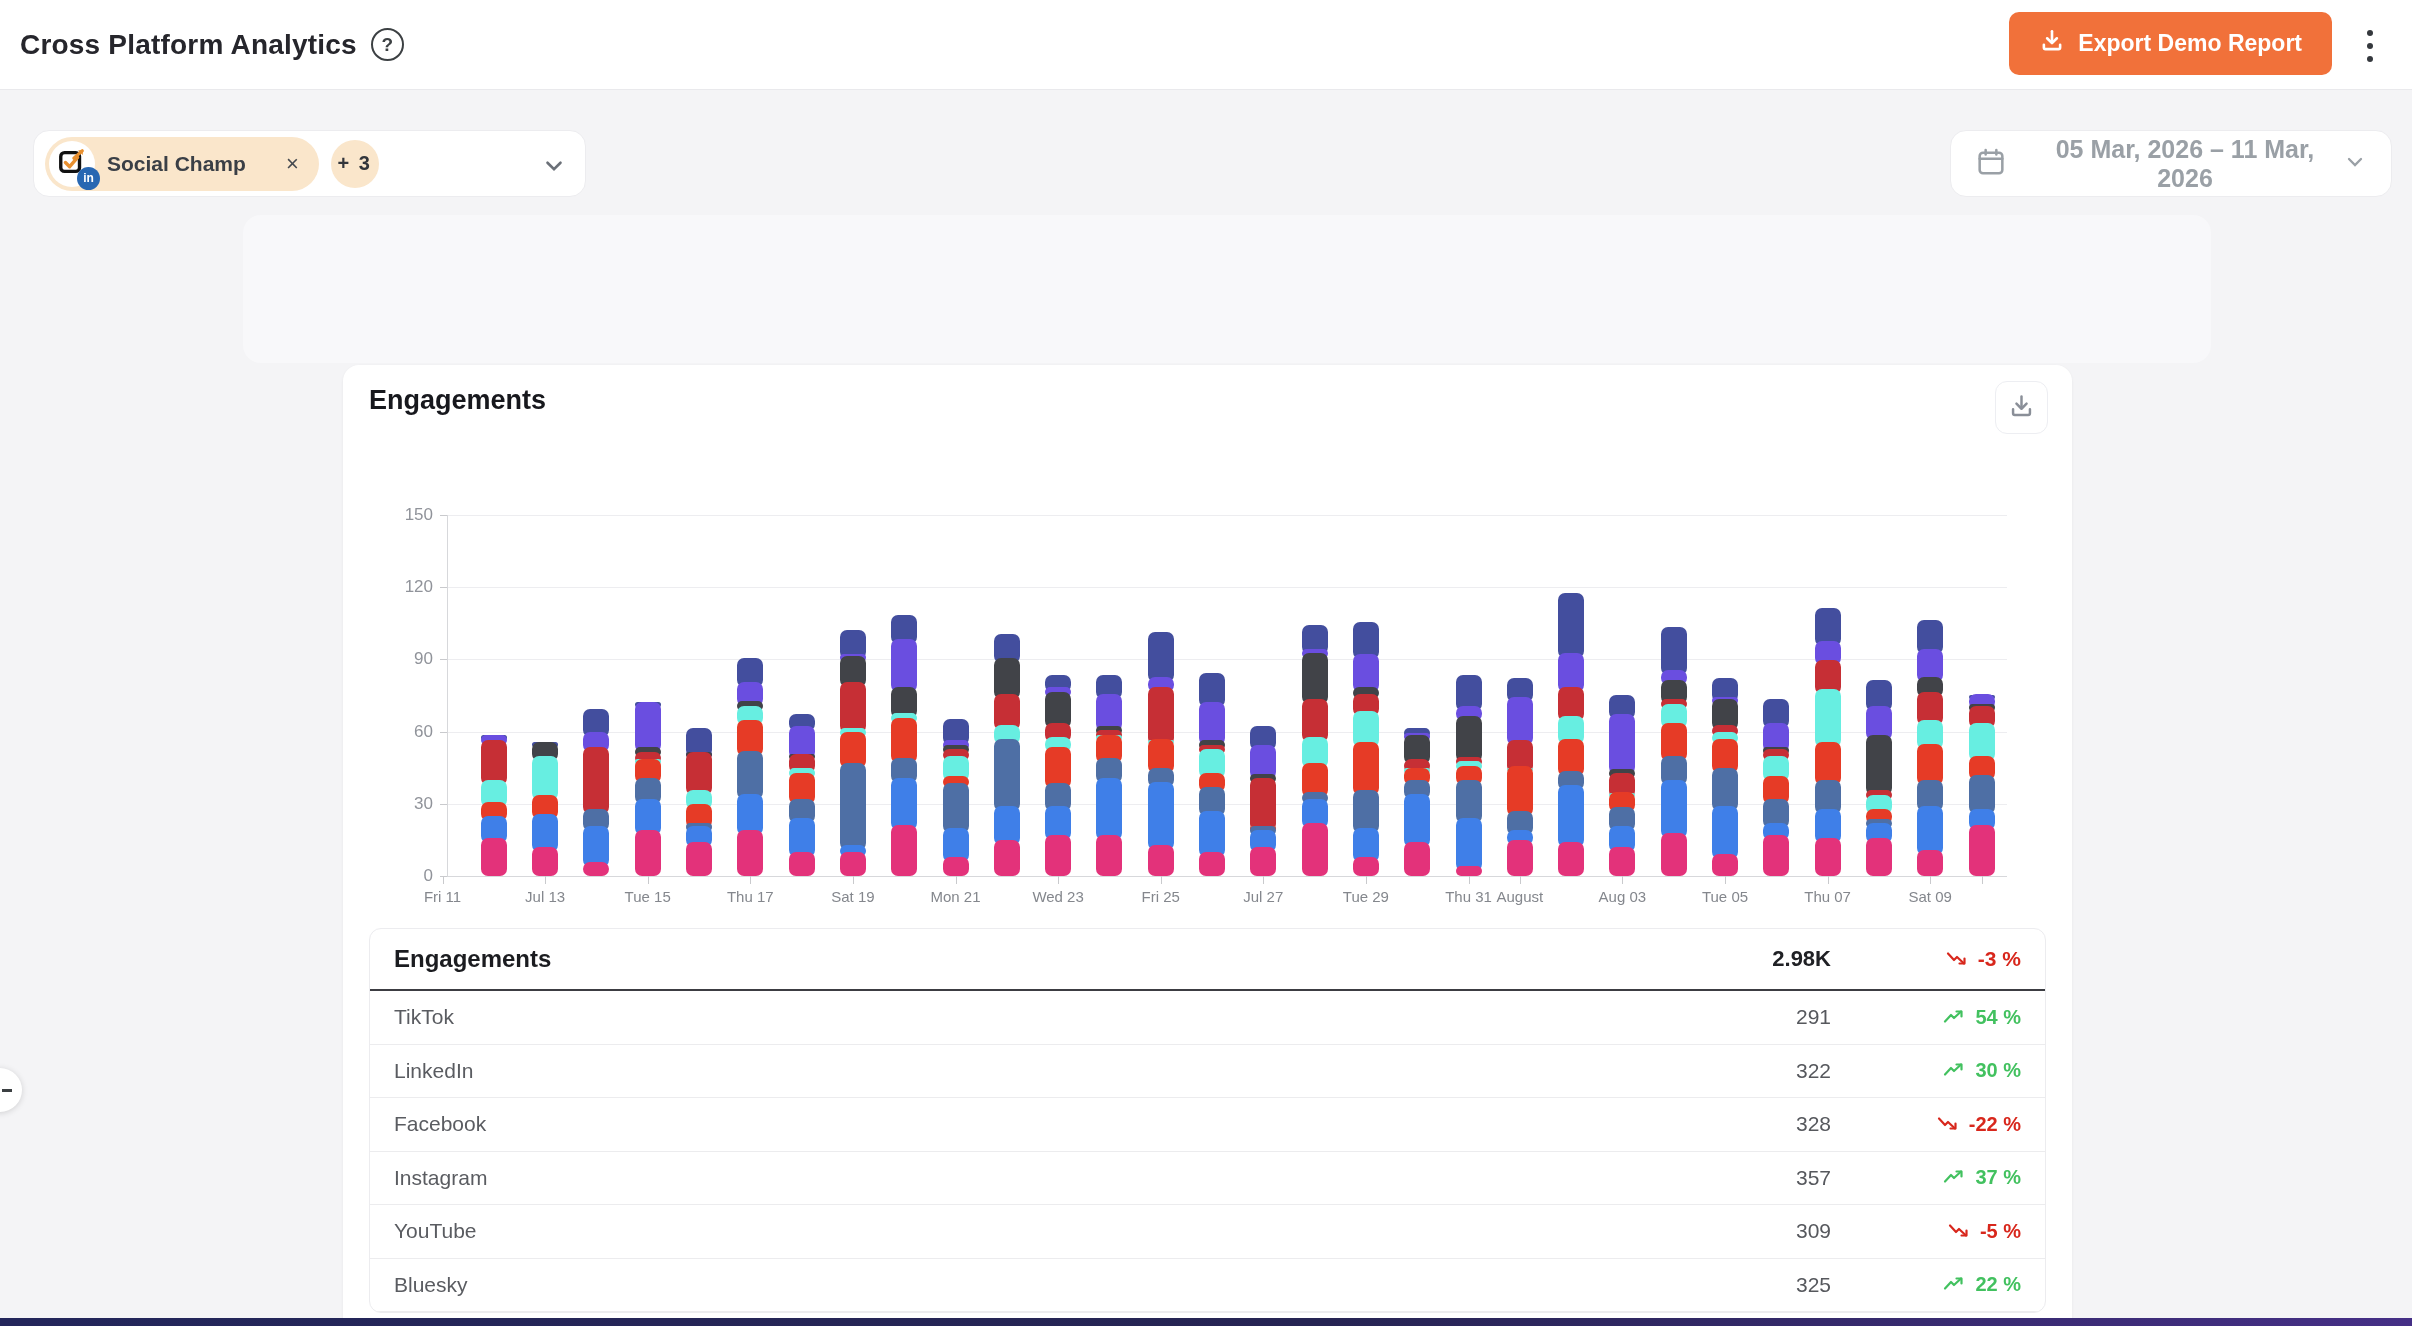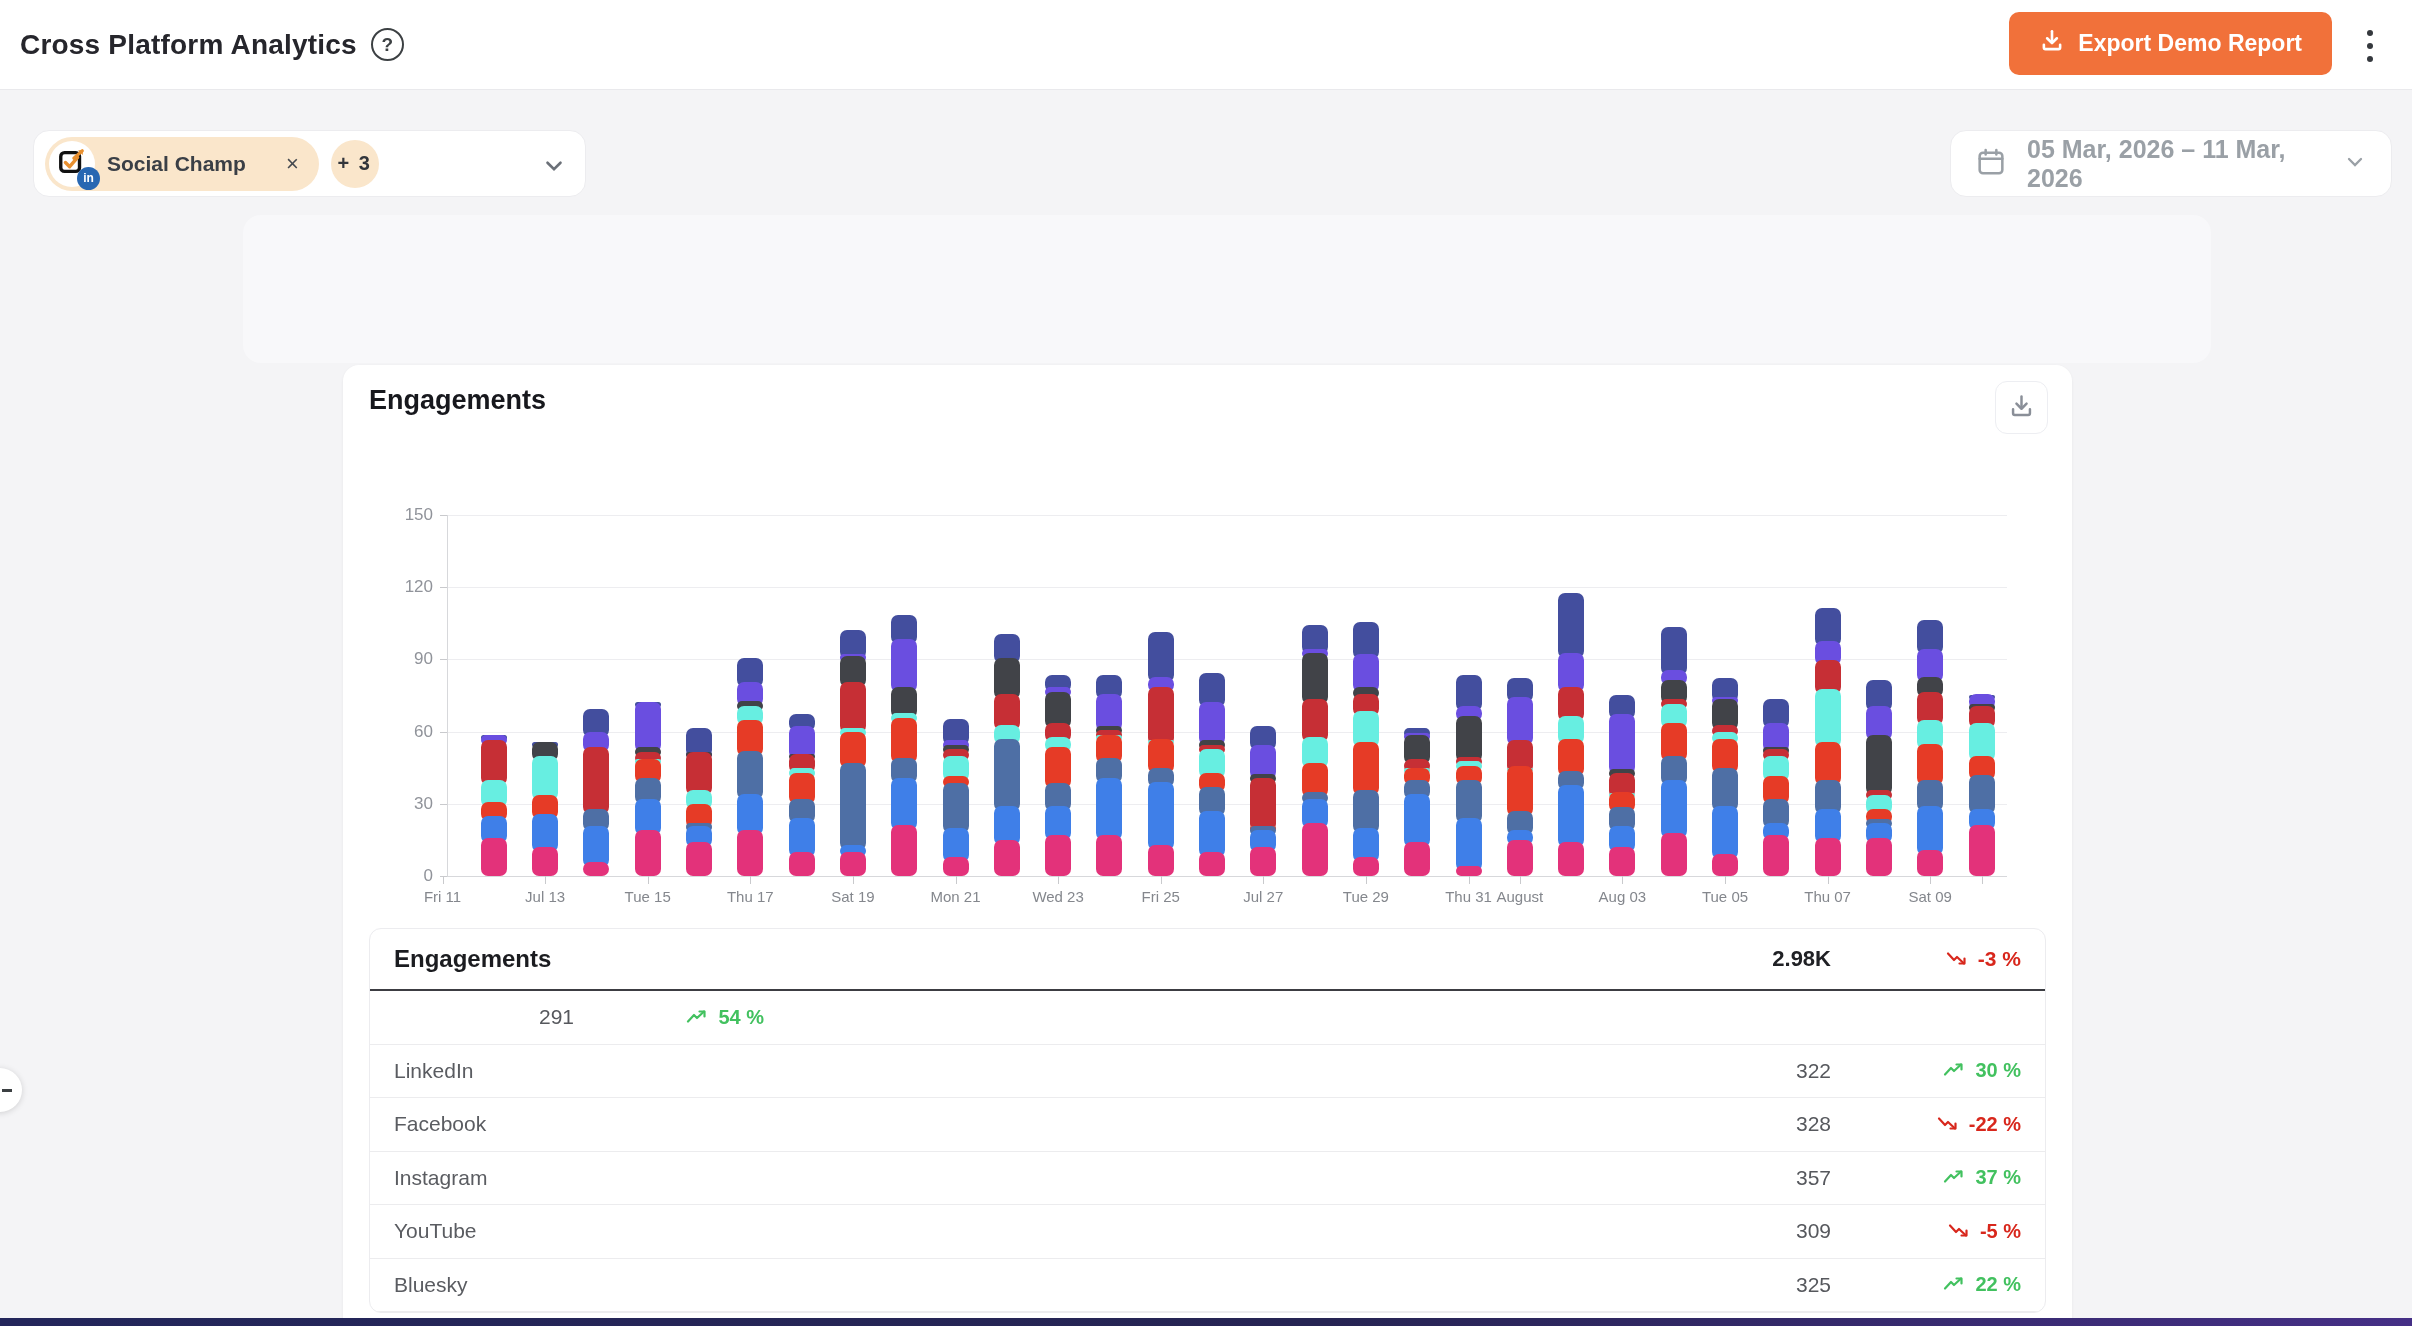"05 Mar, 2026 – 11" .date-text { text-align: left -> center }
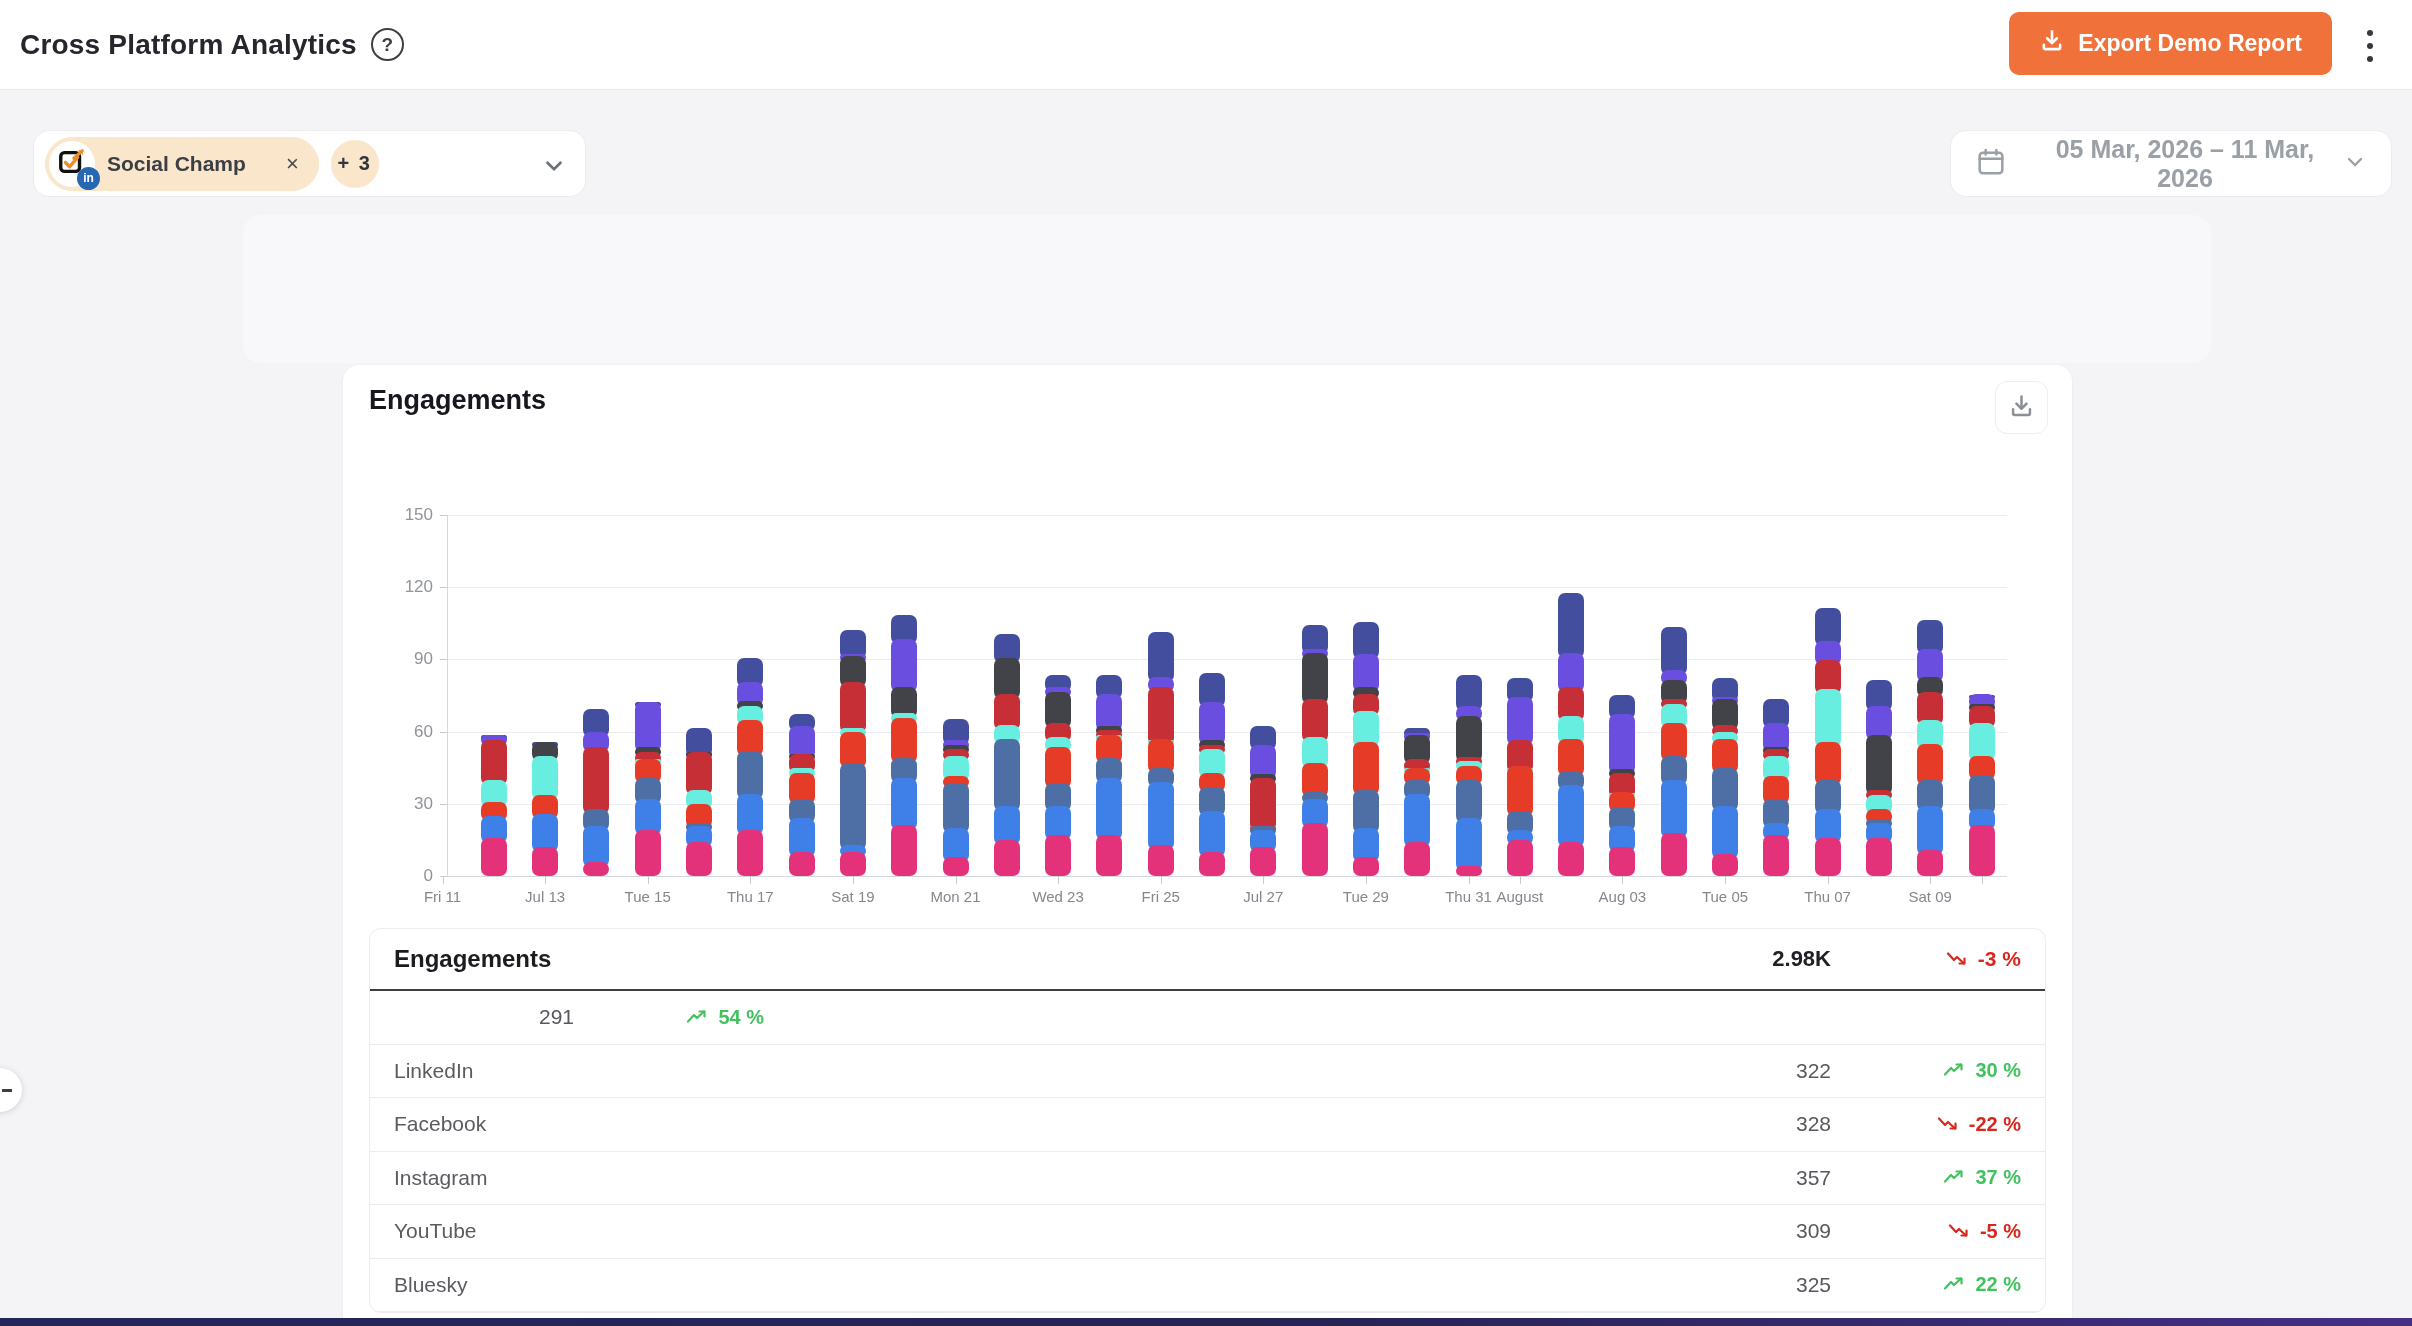"TikTok" span.t-name { html: none -> <span>TikTok</span> }
